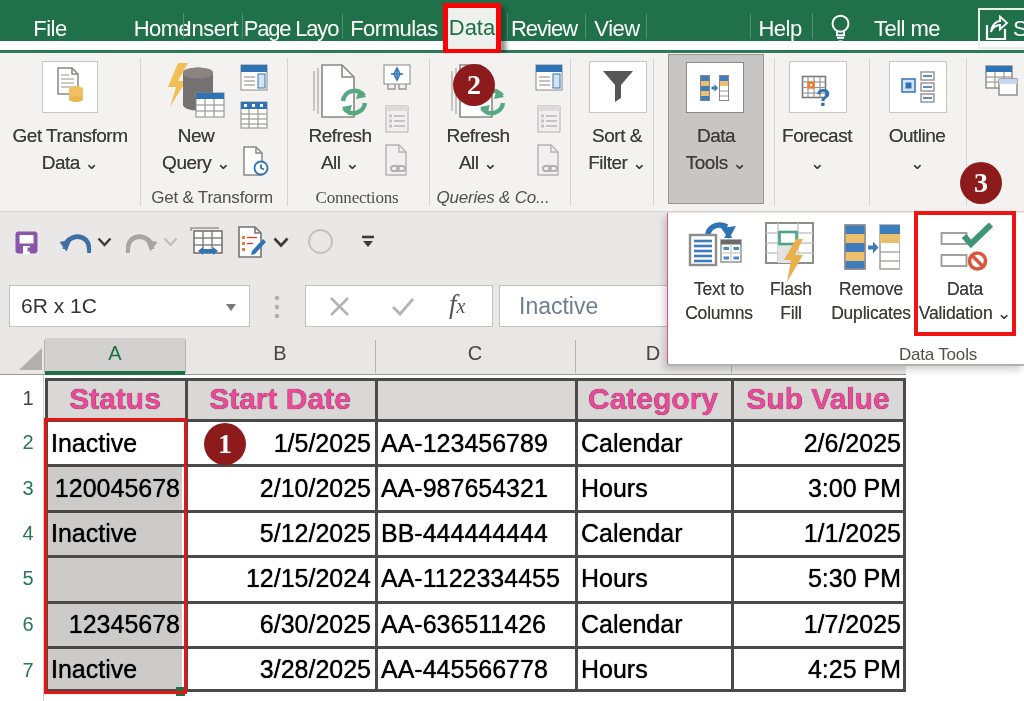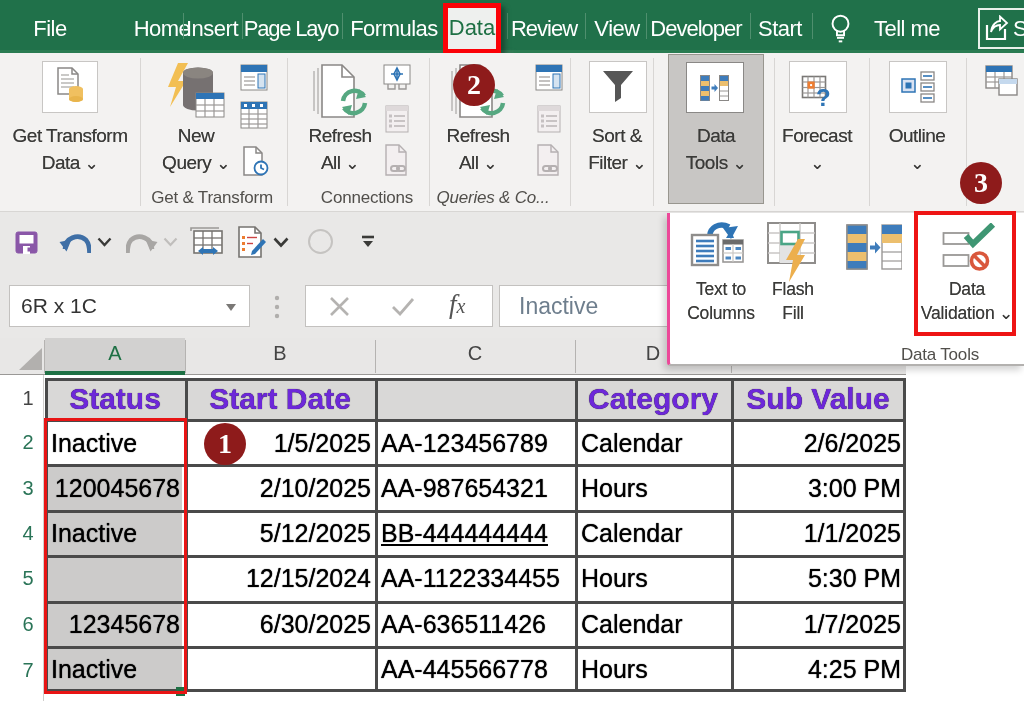"File" #menubar { height: 53px -> 41px }
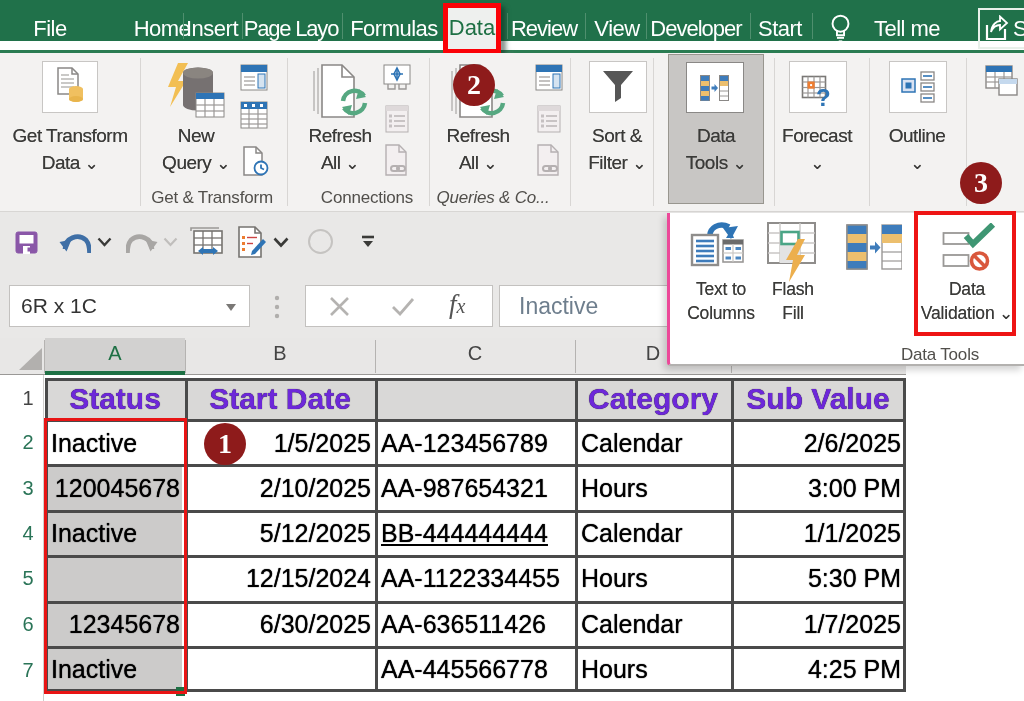"Developer" div.mi { html: <div>Developer</div> -> none }
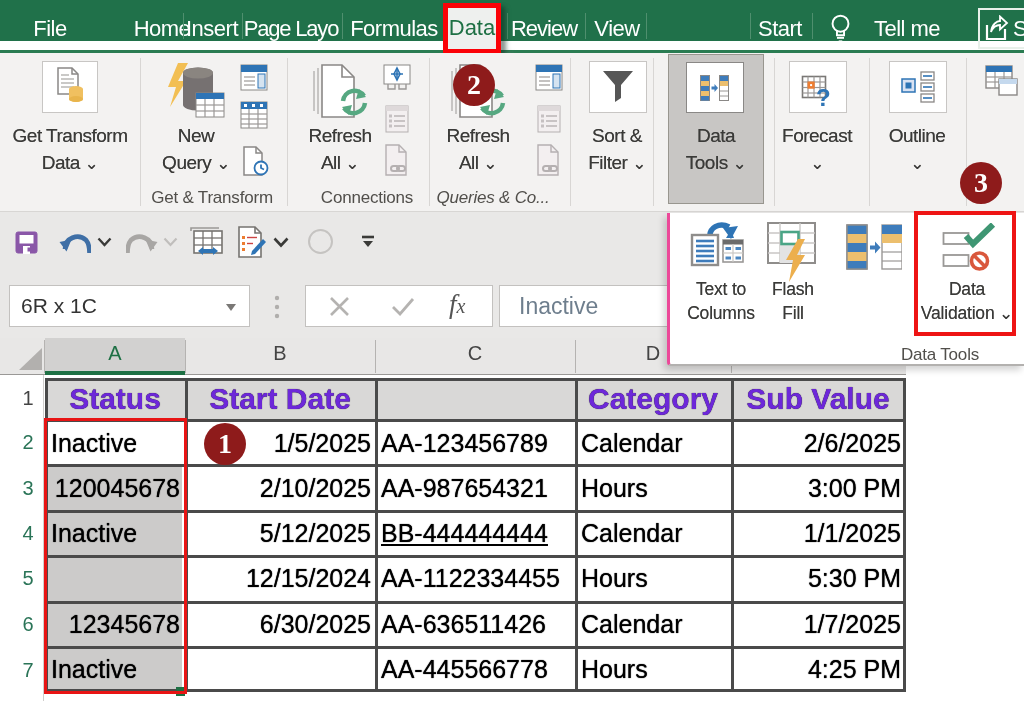"Start" div.mi { text: Start -> Help }
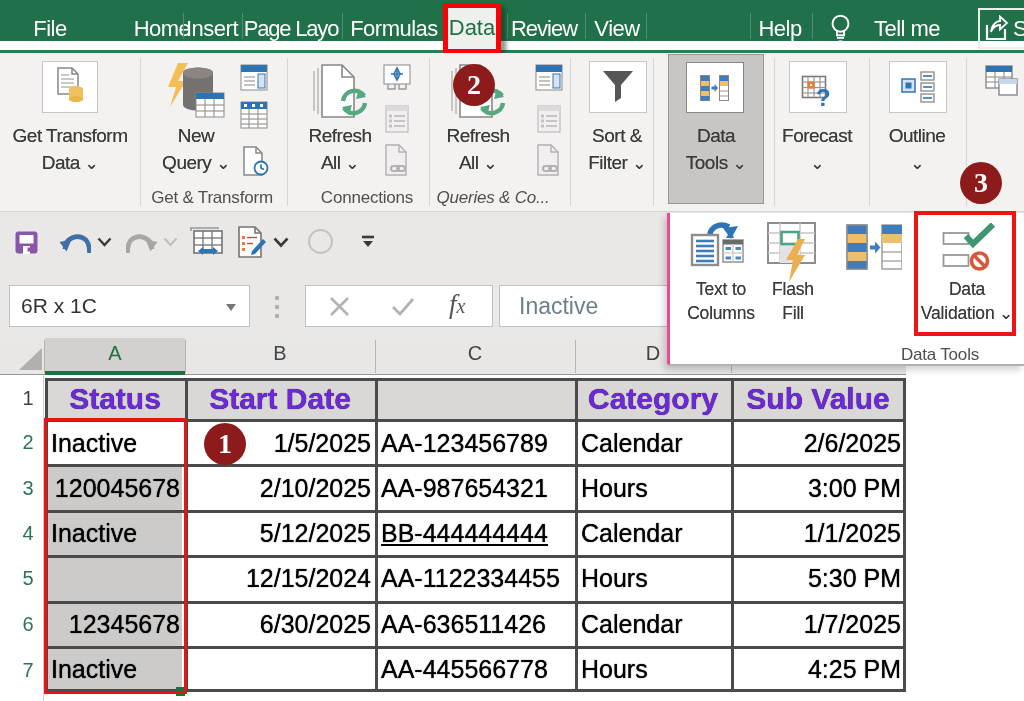"Connections" div.glabel { font-family: none -> Liberation Serif, serif; left: 367px -> 357px }
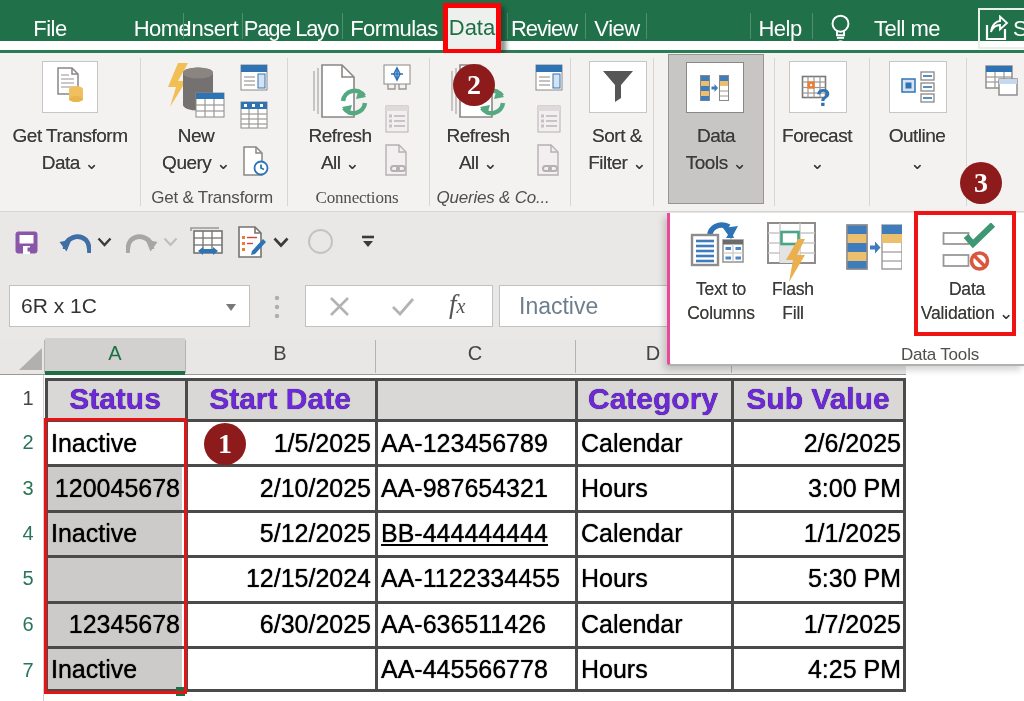"Text to" #panel { border-left: 3px solid #ec4899 -> 1px solid #ec4899 }
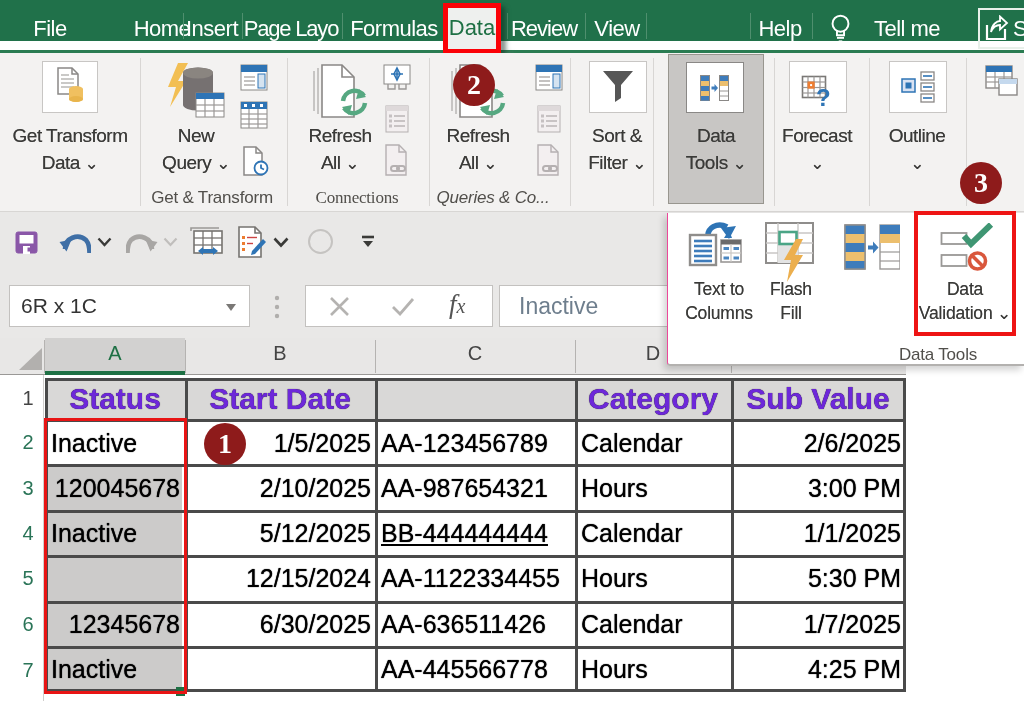"Remove" div.plabel { html: none -> <div>Remove<br>Duplicates</div> }
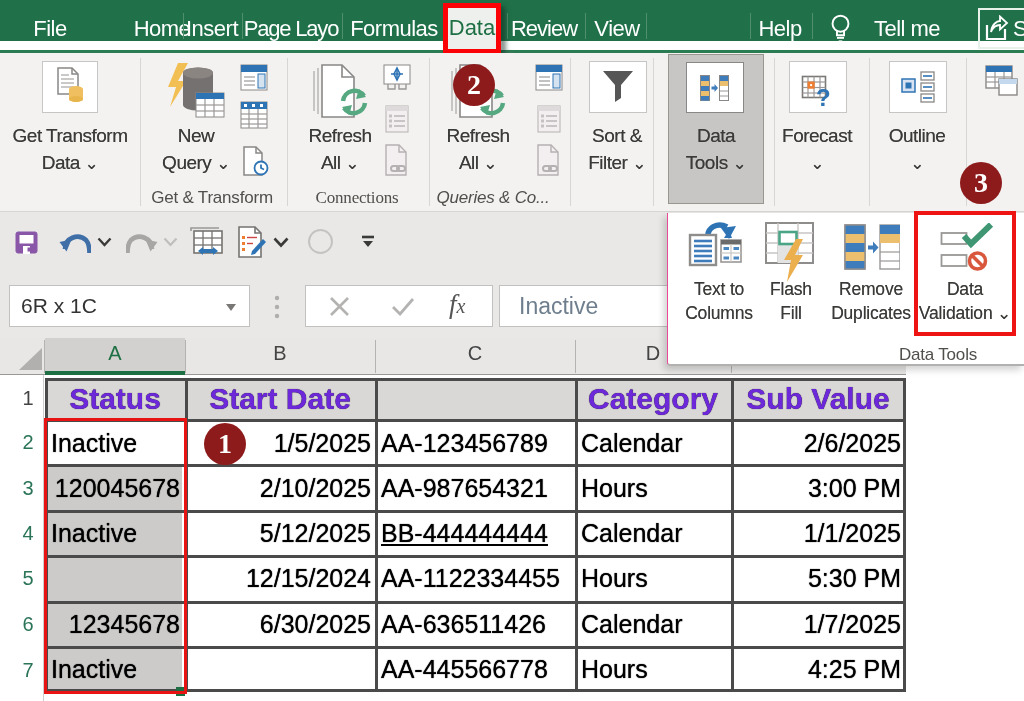"Status" .hdrcell { color: #6d28d9 -> #ec4899 }
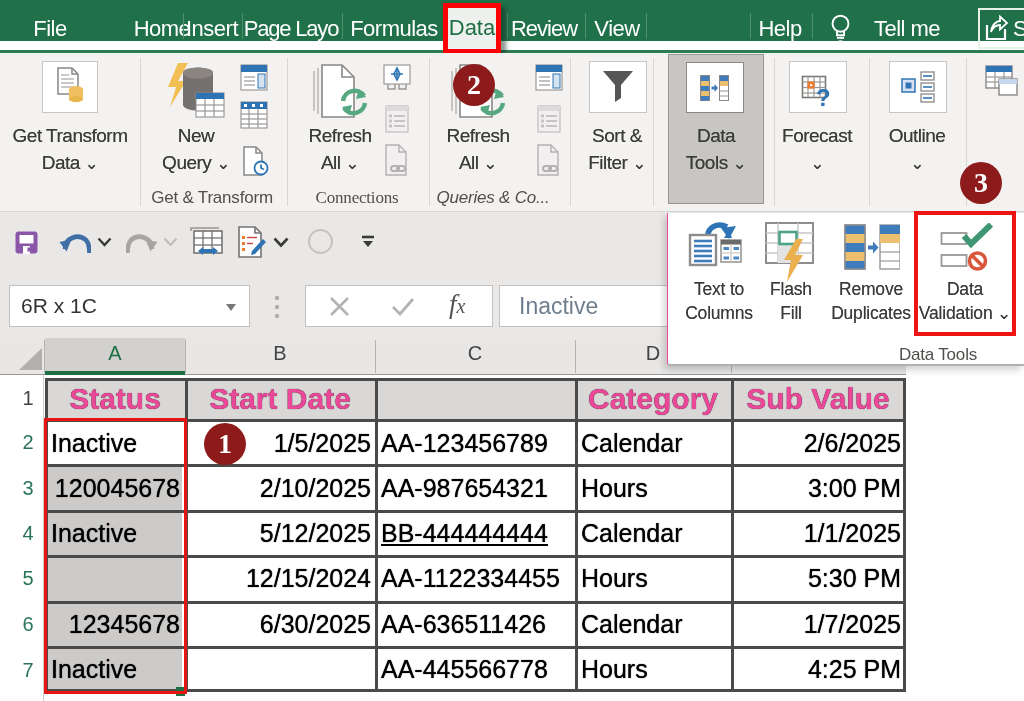"BB-444444444" div.cell { text-decoration: underline -> none }
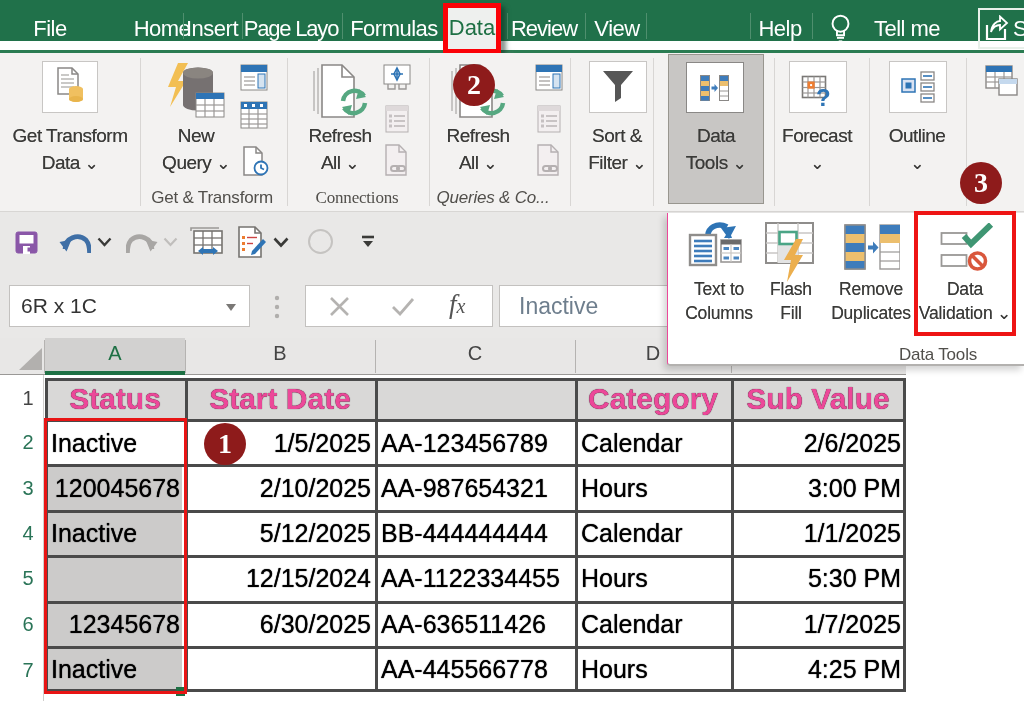"3/28/2025" div.cell { html: none -> <div>3/28/2025</div> }
